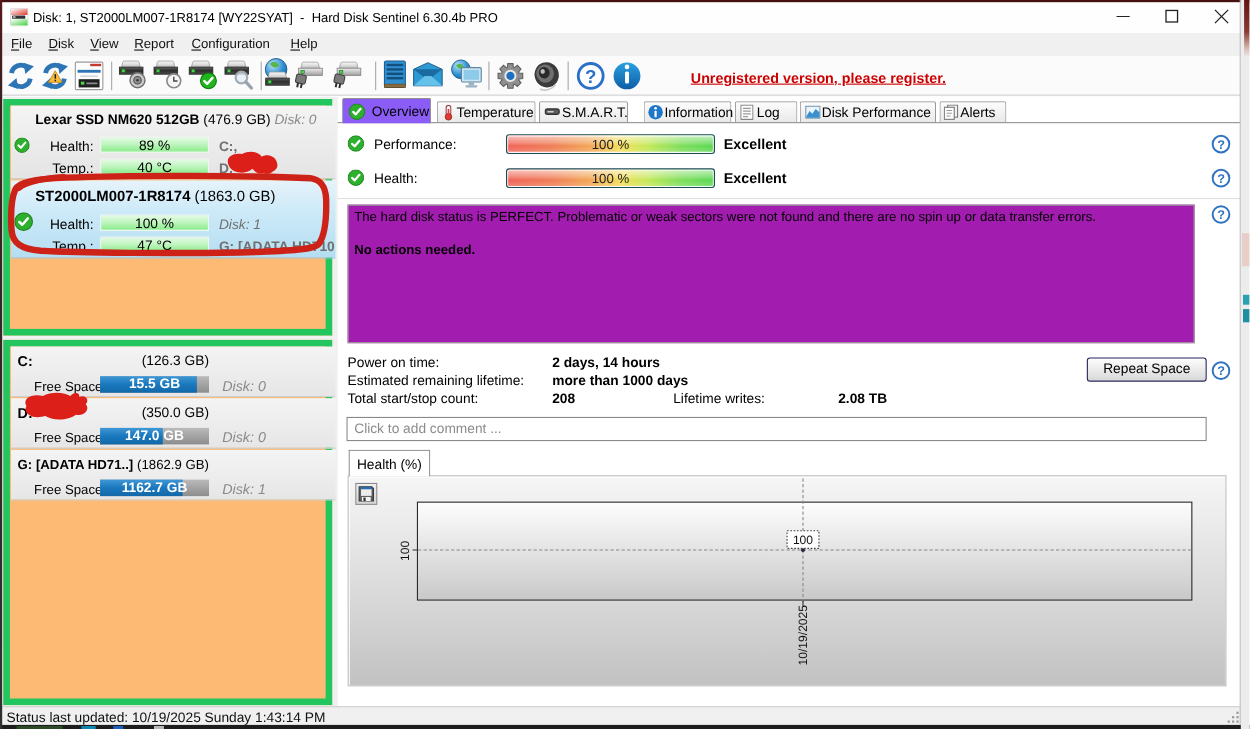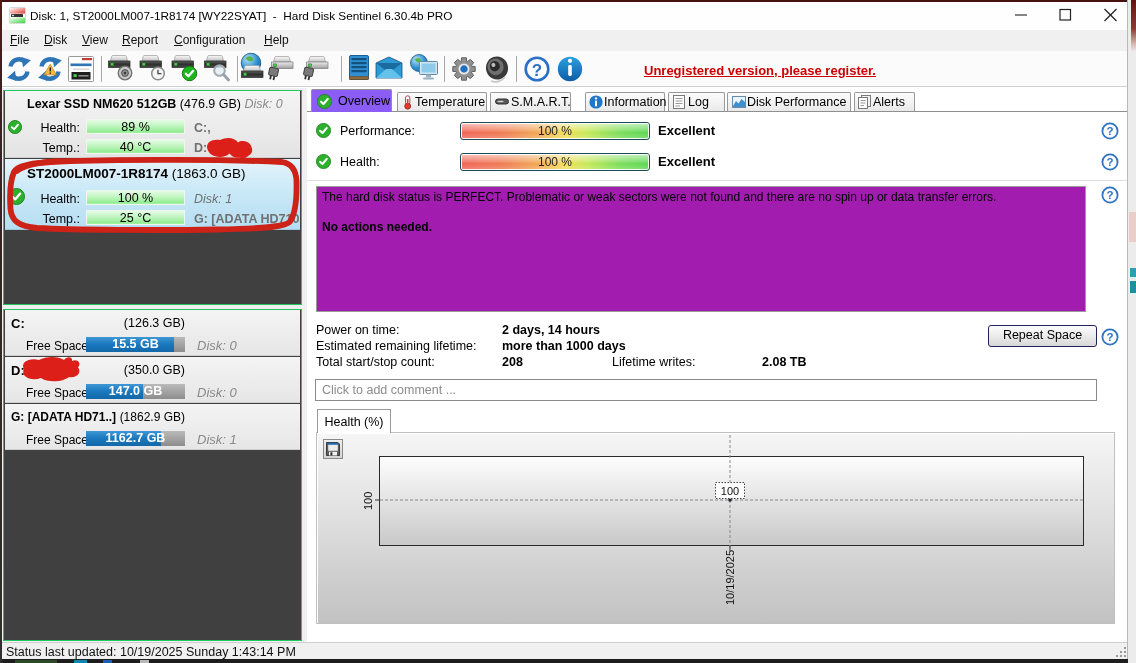"Unregistered version, please register." #unreg { left: 644px -> 628px }
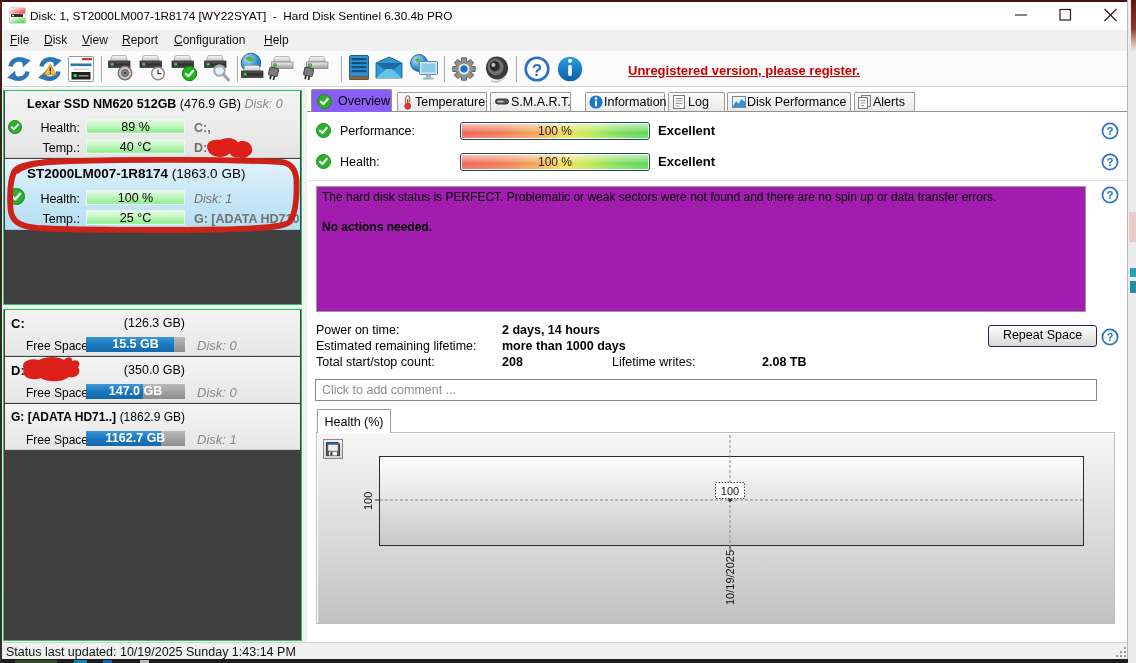"Lexar SSD NM620 512GB (476.9" .lbox { background: #404040 -> #fdba74; border: 1px solid #22c55e -> 6px solid #22c55e }
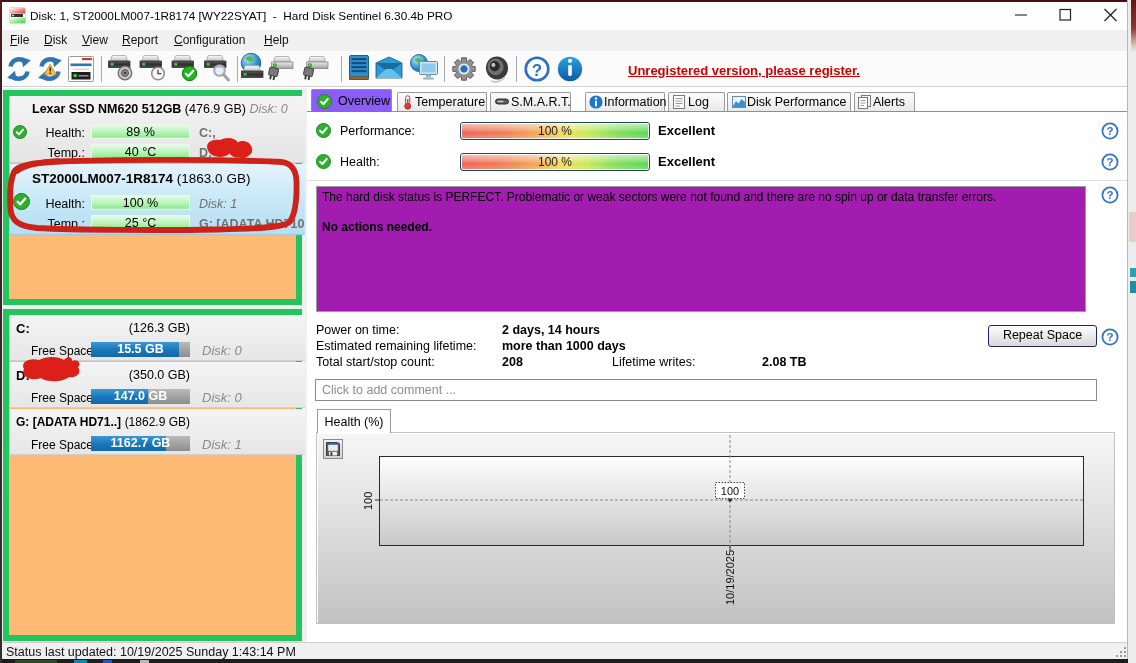"25 °C" div.gbar { text: 25 -> 47 }
